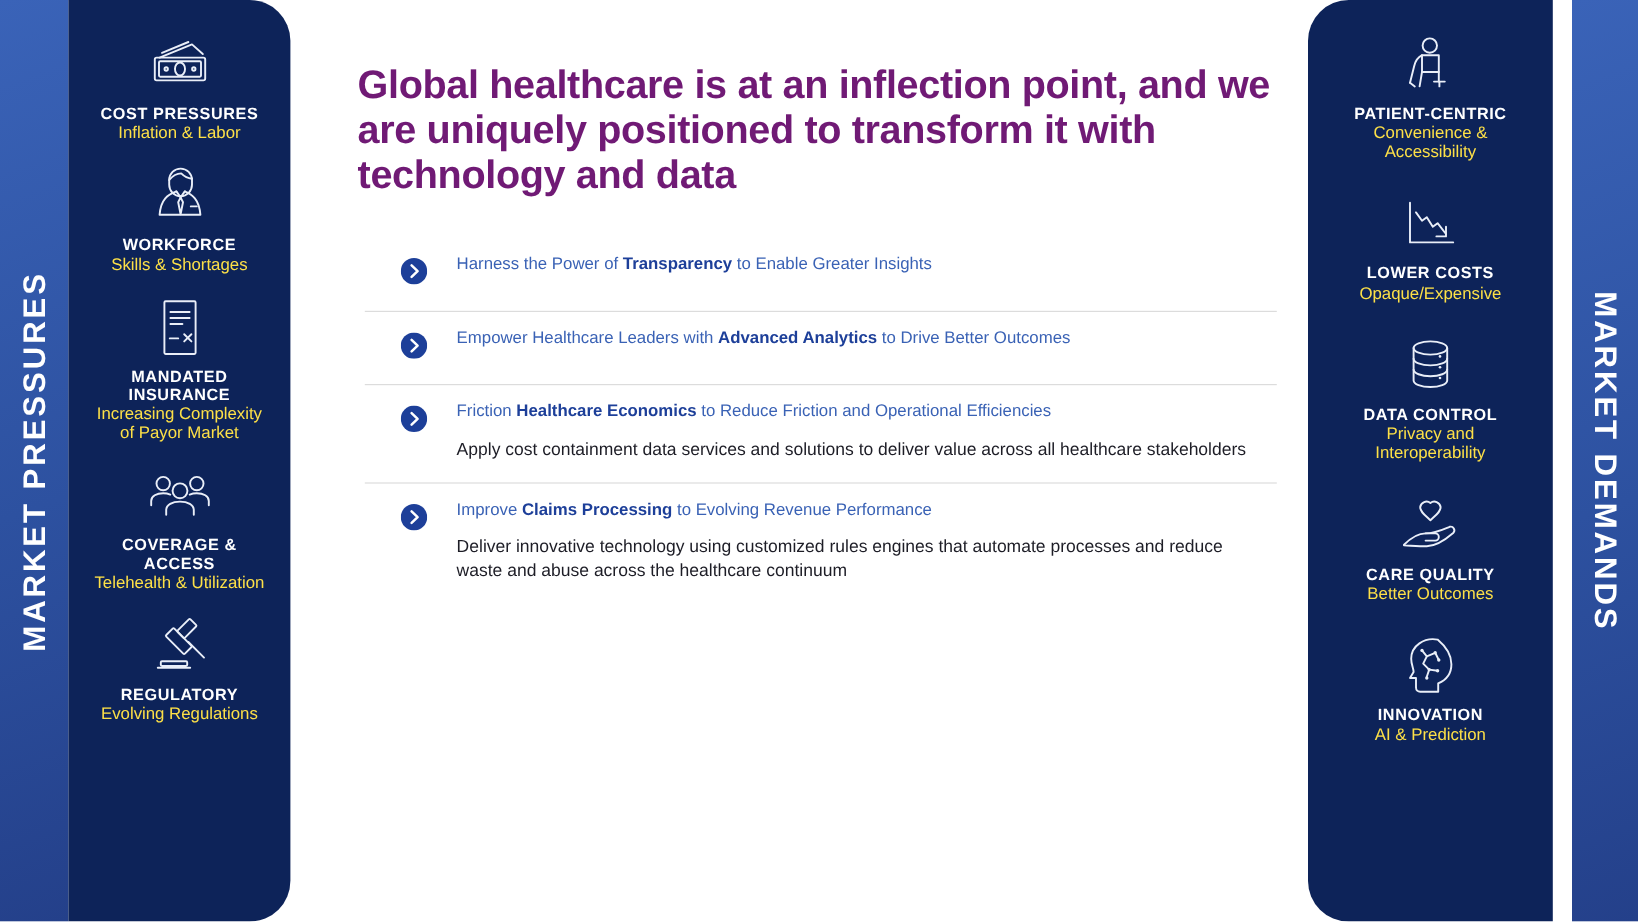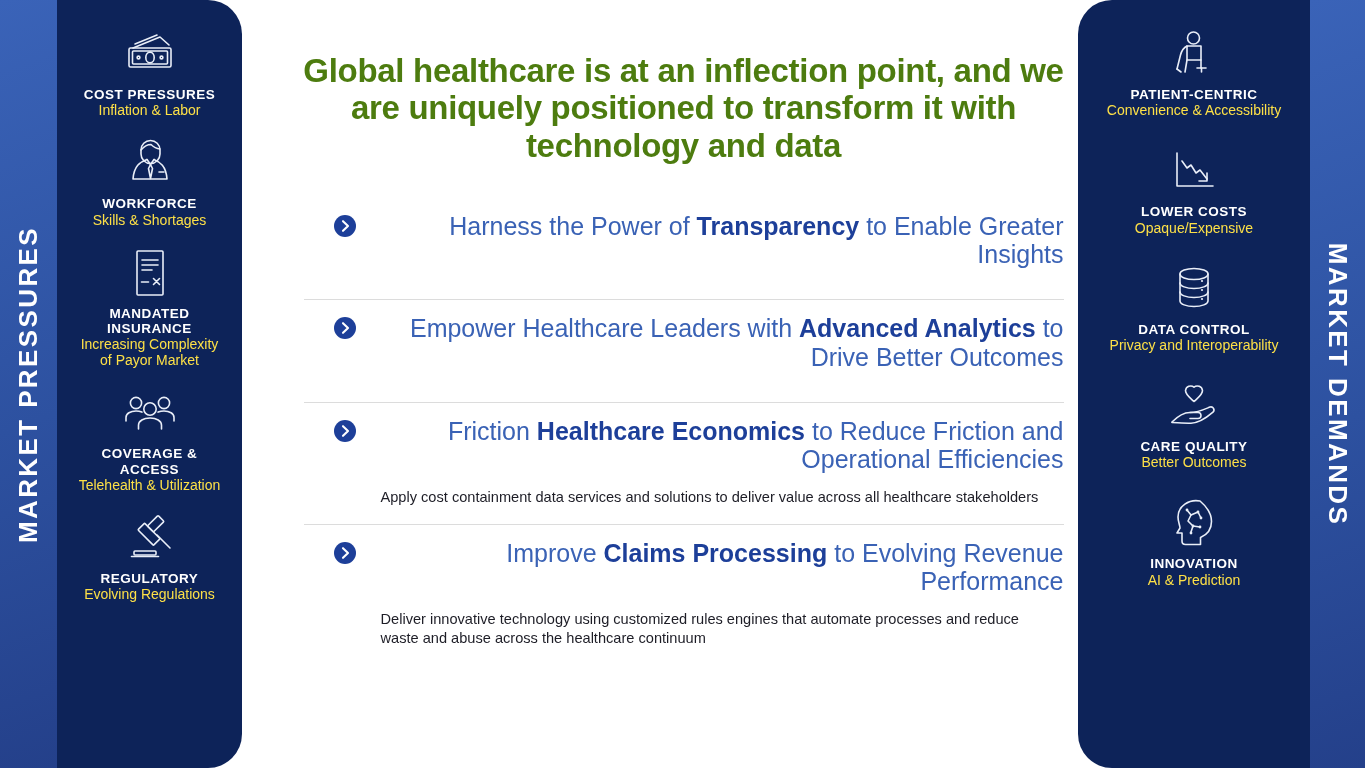"Global healthcare is at an" .headline { color: #4d7c0f -> #701a75; text-align: center -> left }
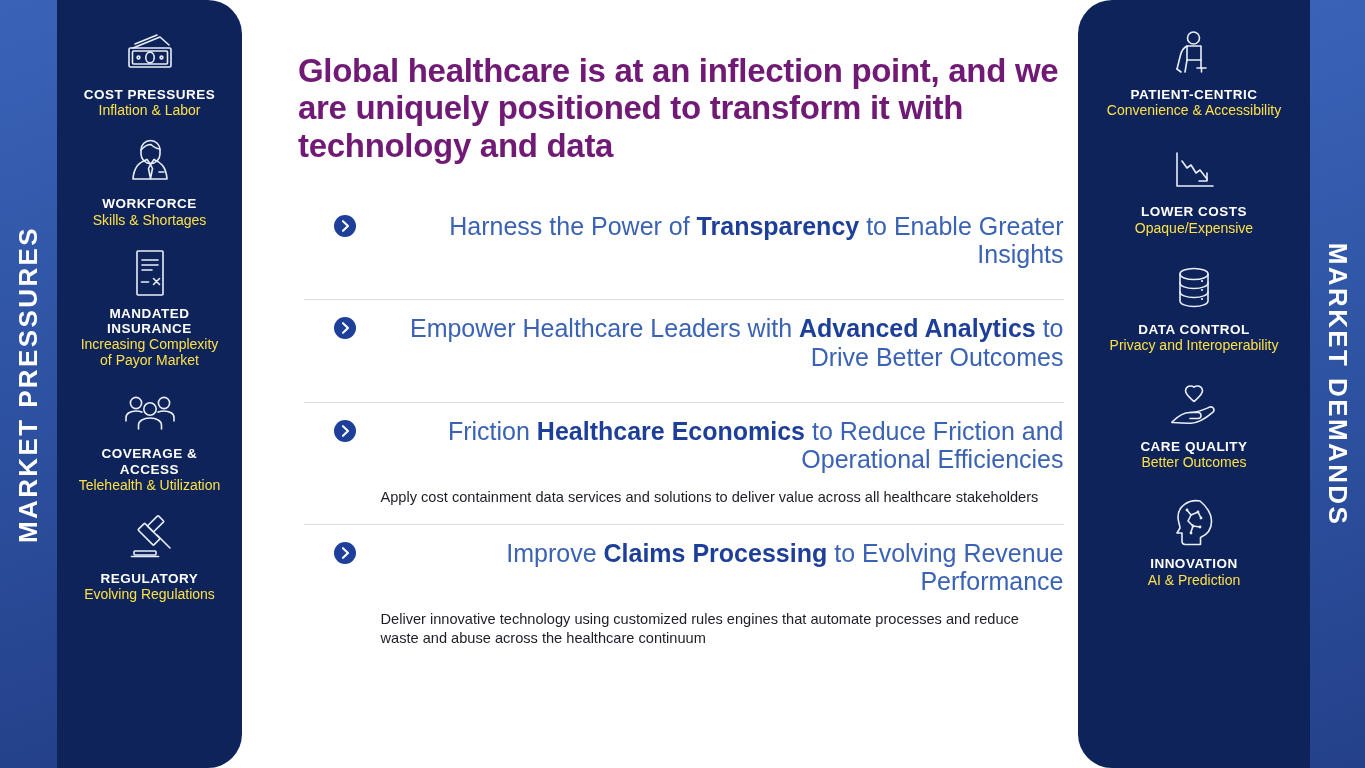"PATIENT-CENTRIC" .panel-right { right: 55px -> 71px; width: 232px -> 204px }
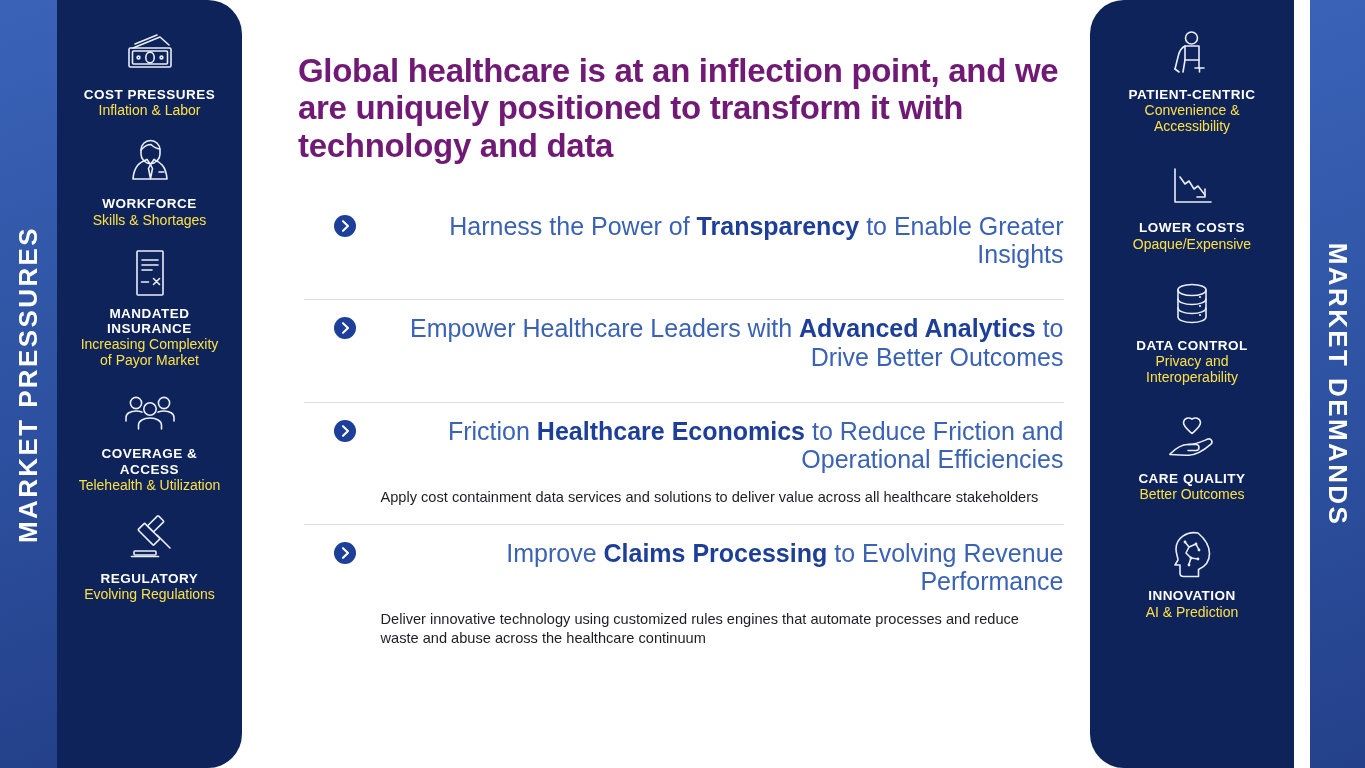"Harness the Power of Transparency" .point-title { font-size: 25px -> 14px; text-align: right -> none }
